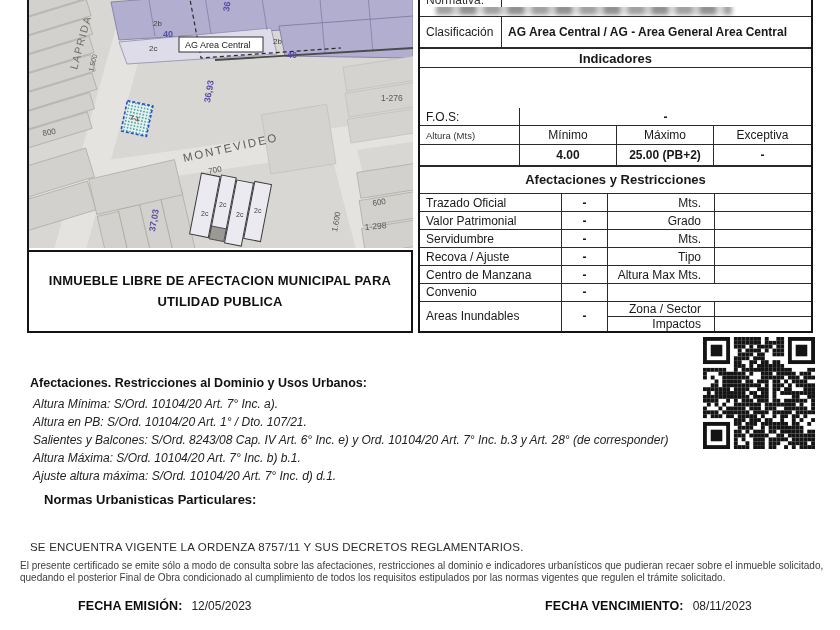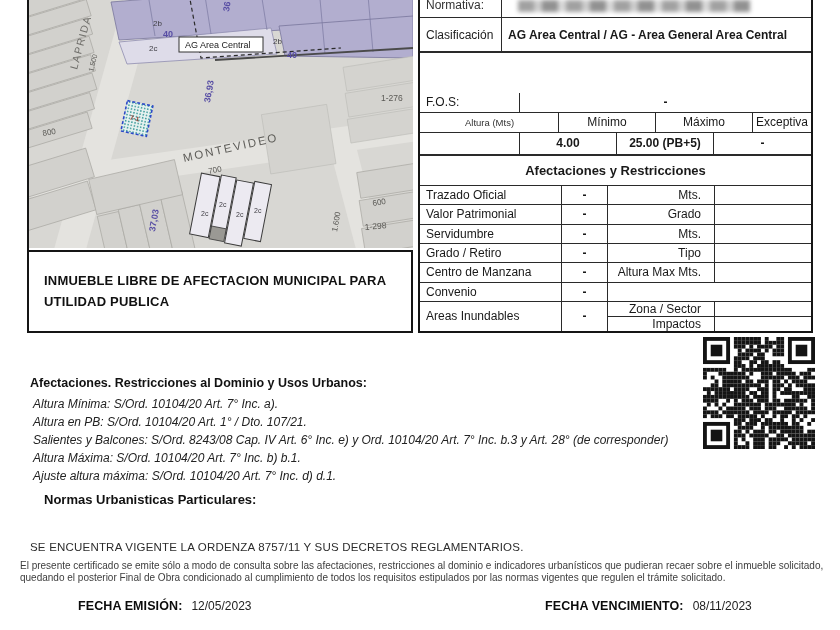"Normativa:" .r-normativa { flex-direction: none -> column }
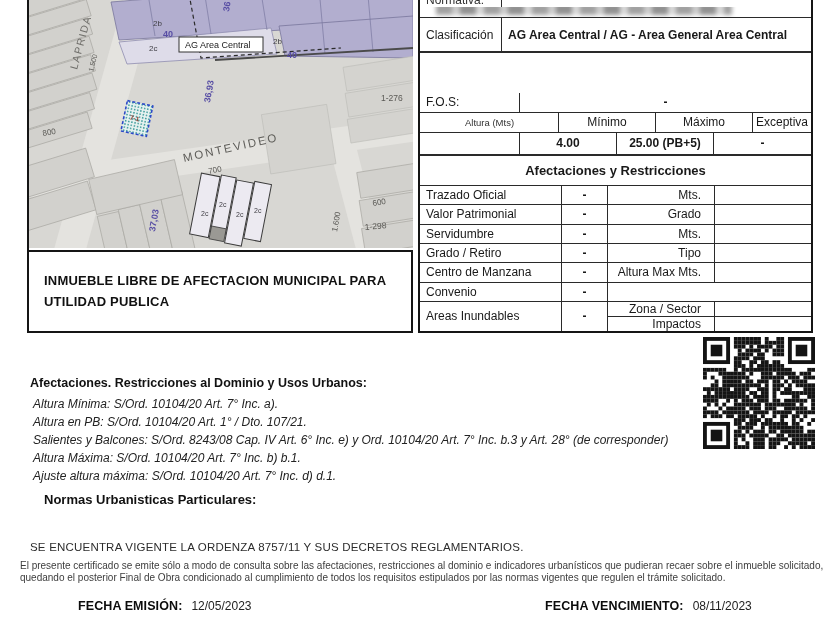"Indicadores" div.trow { html: none -> <div> <span>Indicadores</span> </div> }
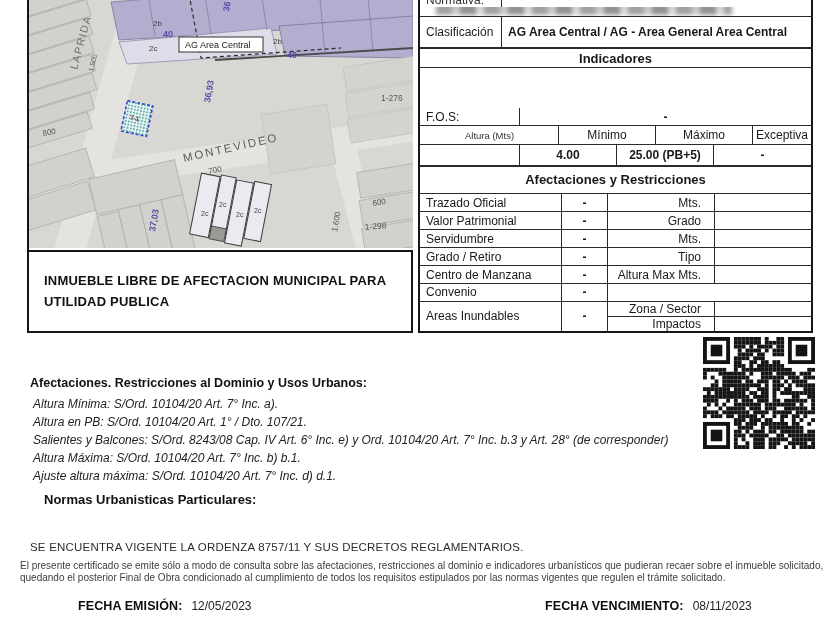"Altura (Mts)" .r-alt1 { padding-left: 39px -> none }
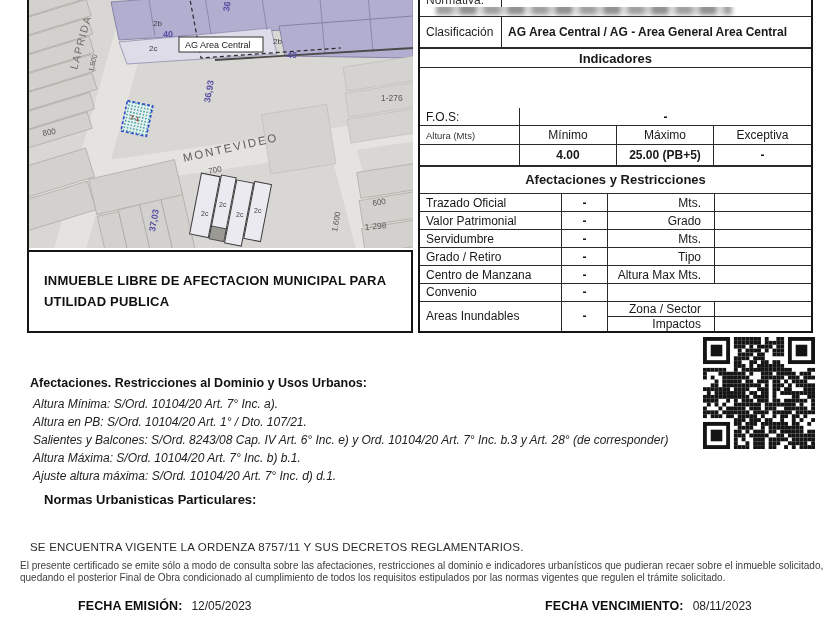"25.00 (PB+5)" div.cell { text: PB+5 -> PB+2 }
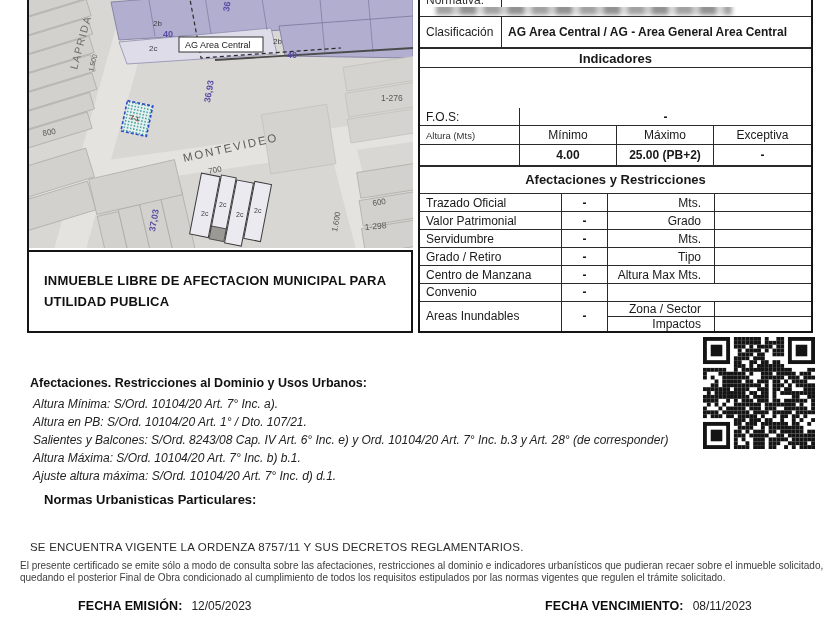"Grado / Retiro" div.cell { text: Grado / Retiro -> Recova / Ajuste }
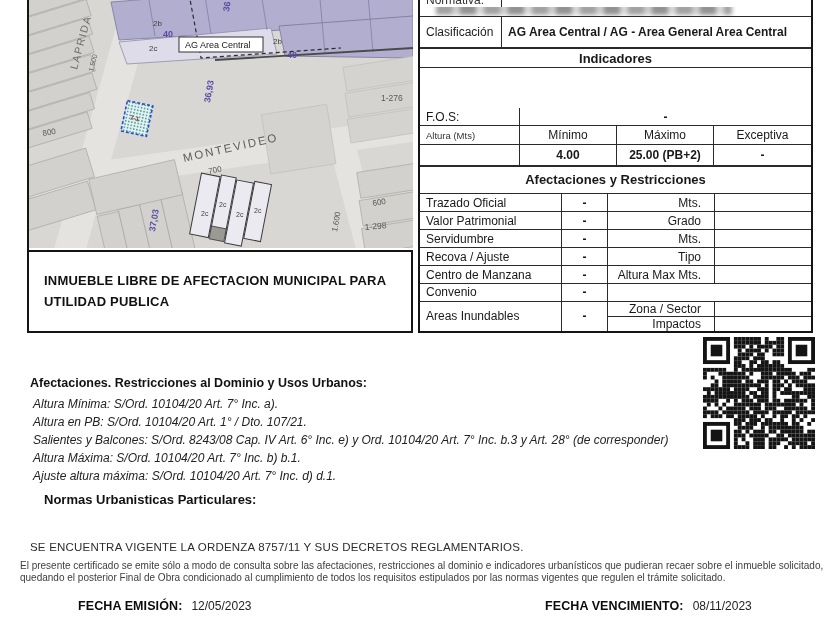"INMUEBLE LIBRE DE AFECTACION MUNICIPAL" .notice-box { text-align: left -> center }
